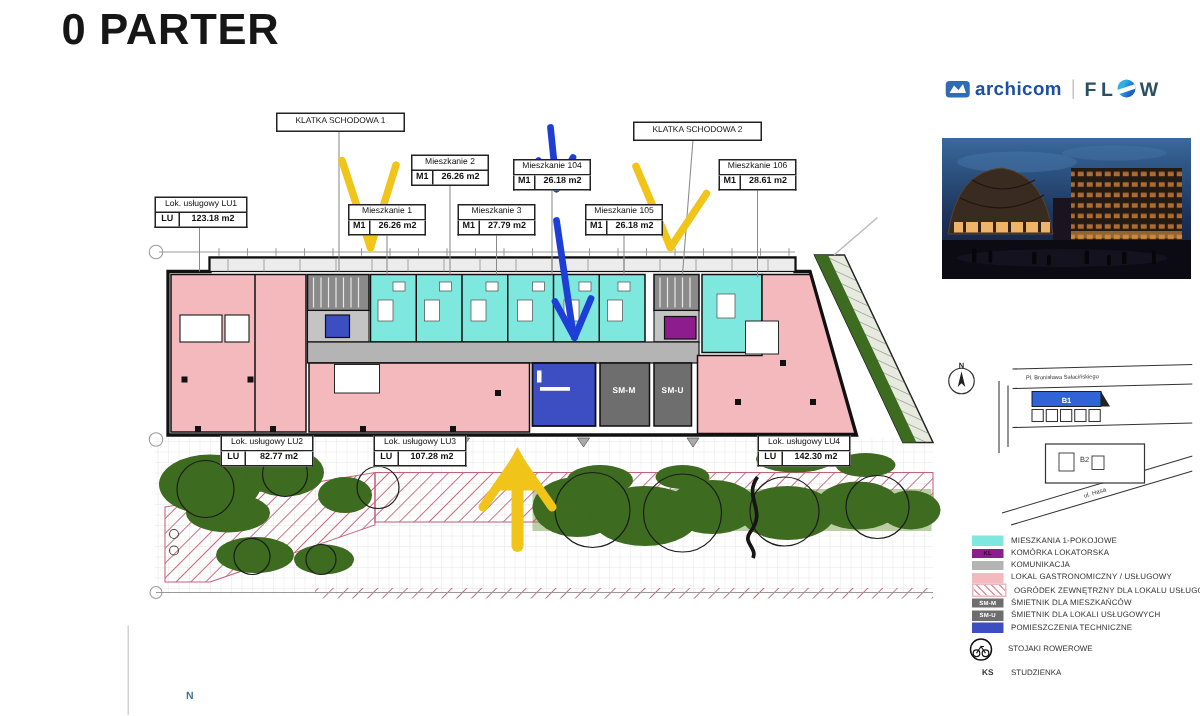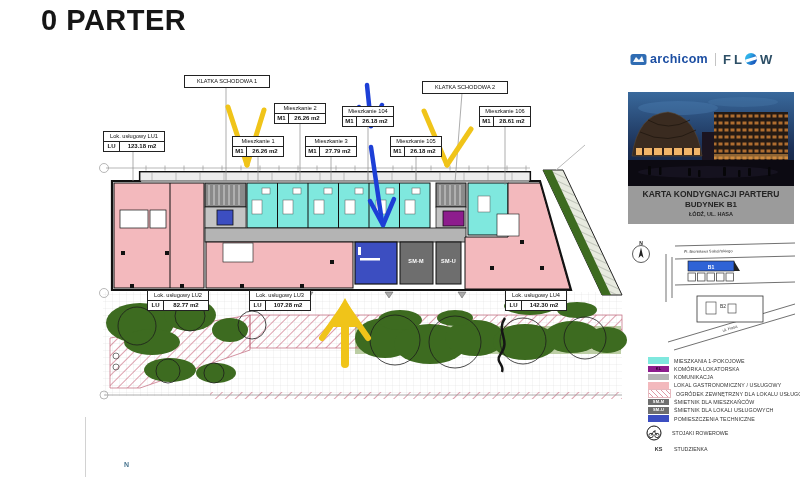"KARTA KONDYGNACJI PARTERU" div.abs { html: <div> <div>KARTA KONDYGNACJI PARTERU</div> <div>BUDYNEK B1</div> <div>ŁÓDŹ, UL. HASA</div> </div> -> none }
